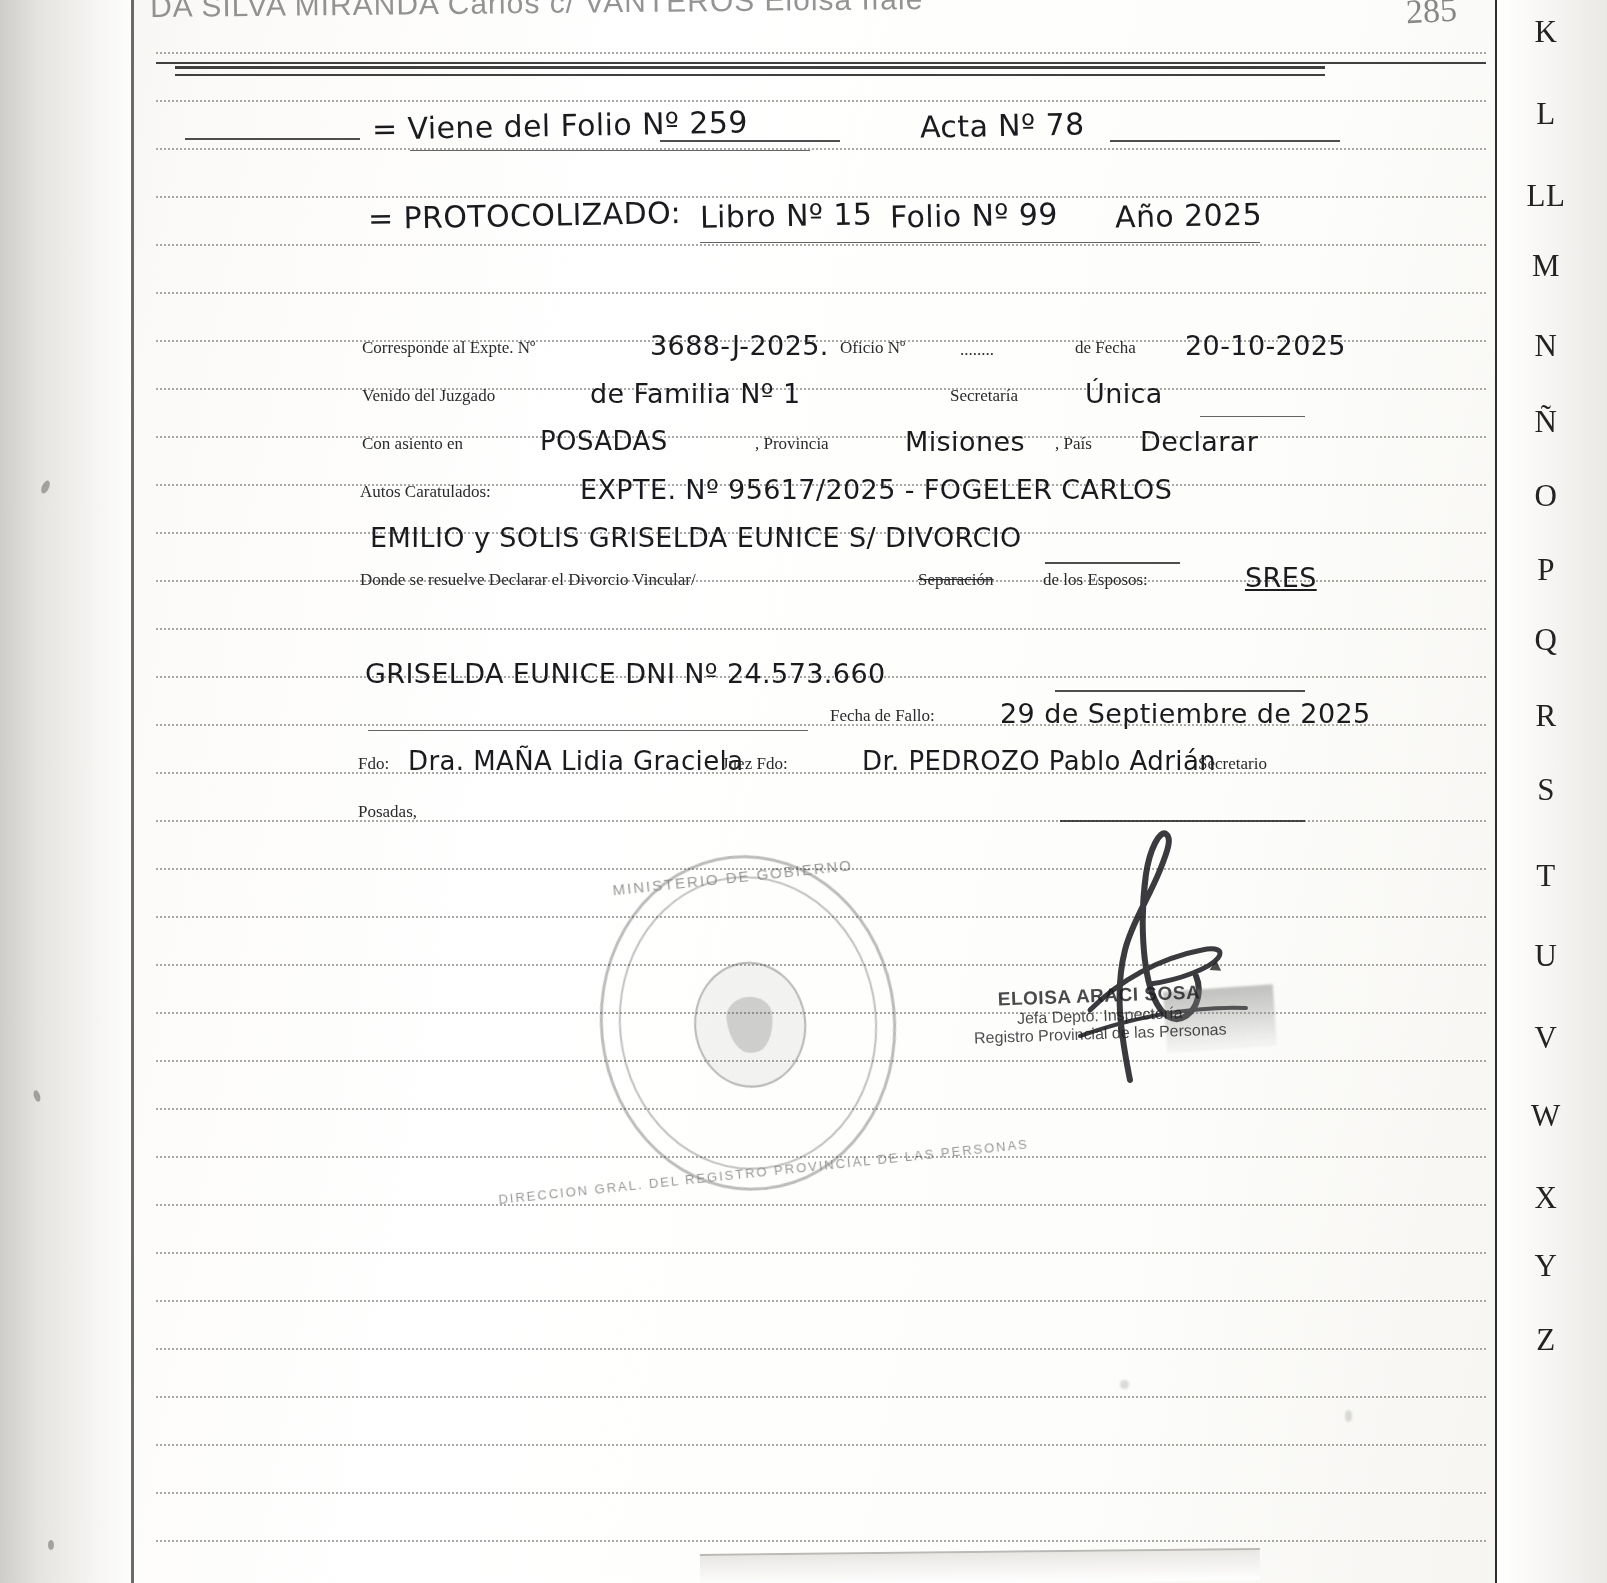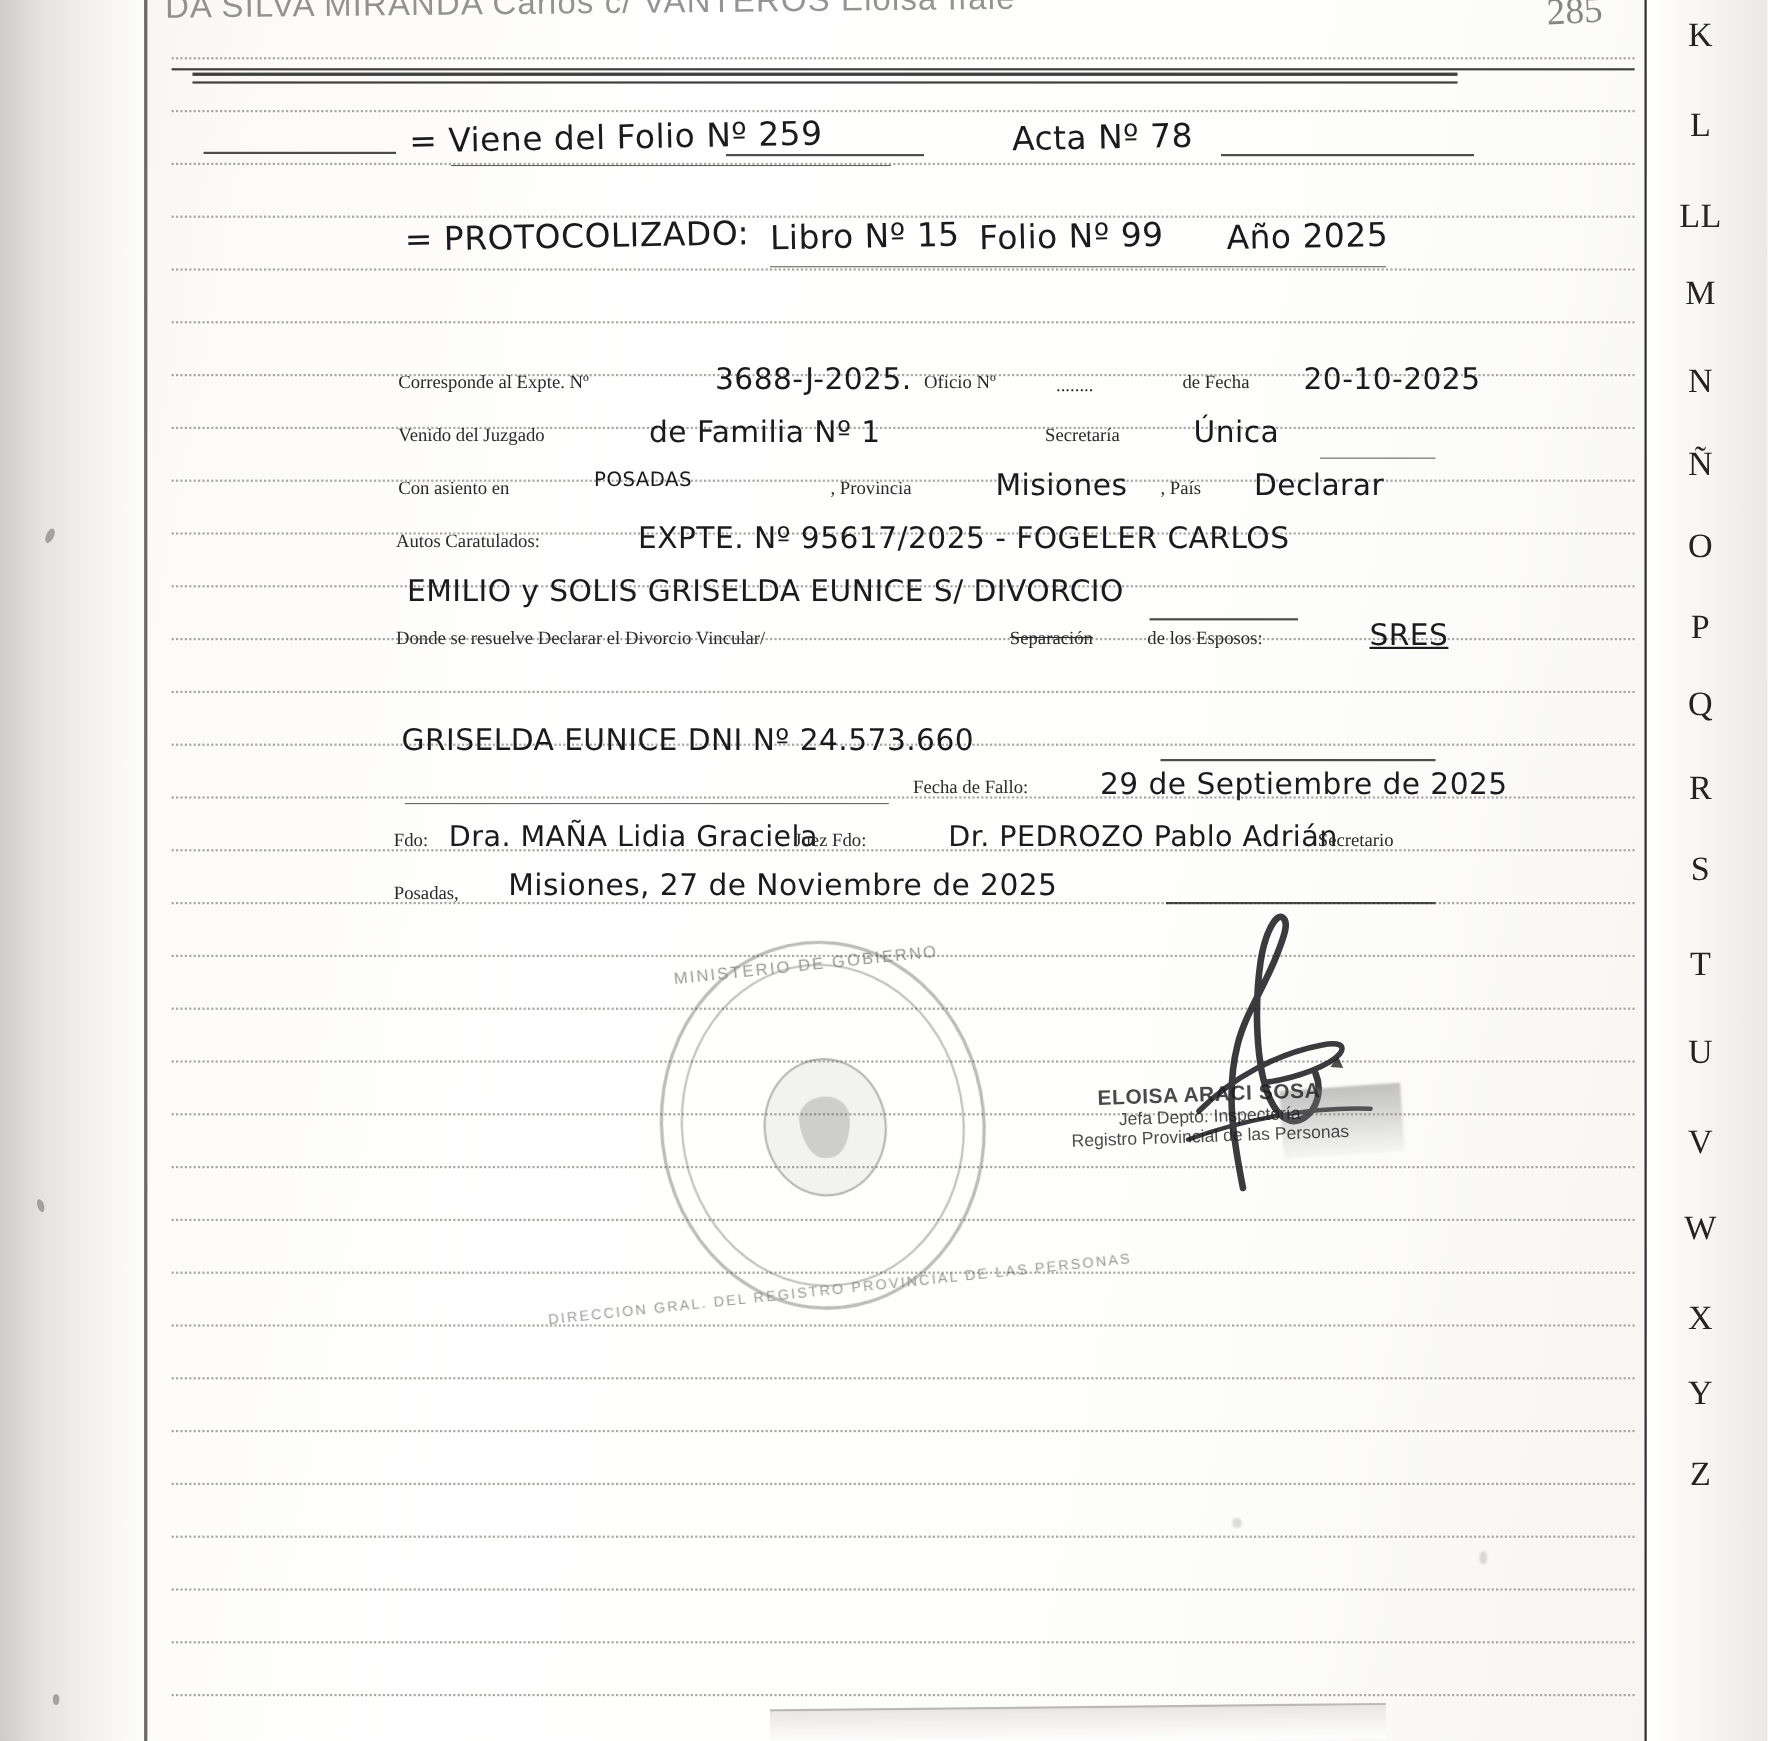"POSADAS" div.hw { font-size: 18px -> 26px }
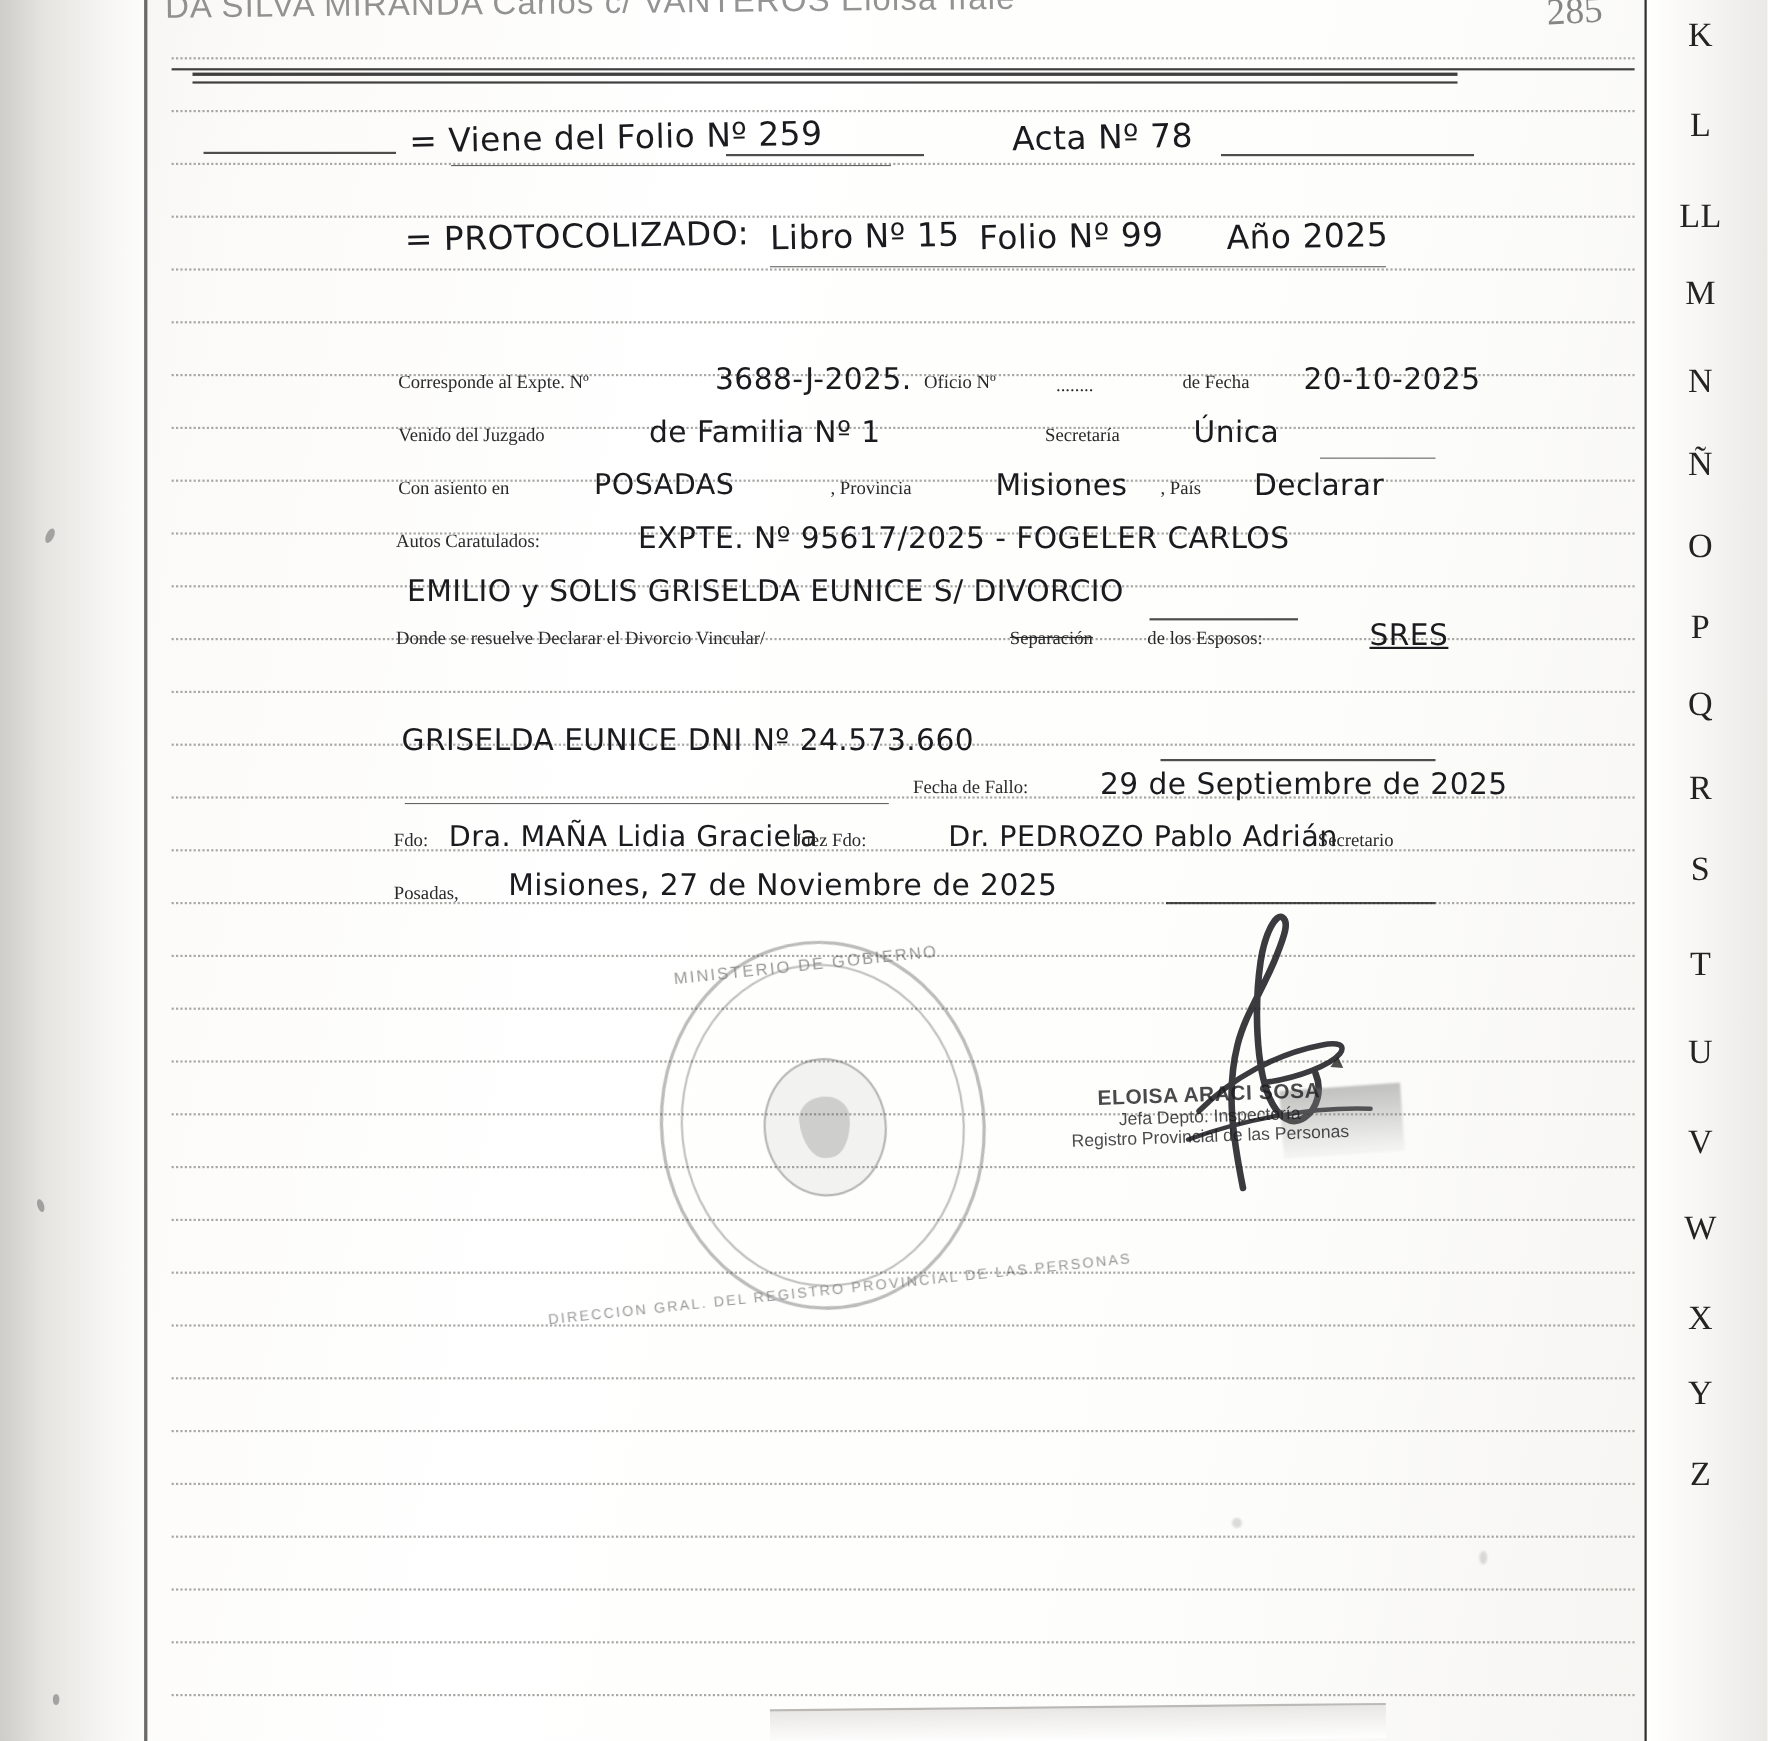"Misiones, 27 de Noviembre de" div.hw { html: <div>Misiones, 27 de Noviembre de 2025</div> -> none }
